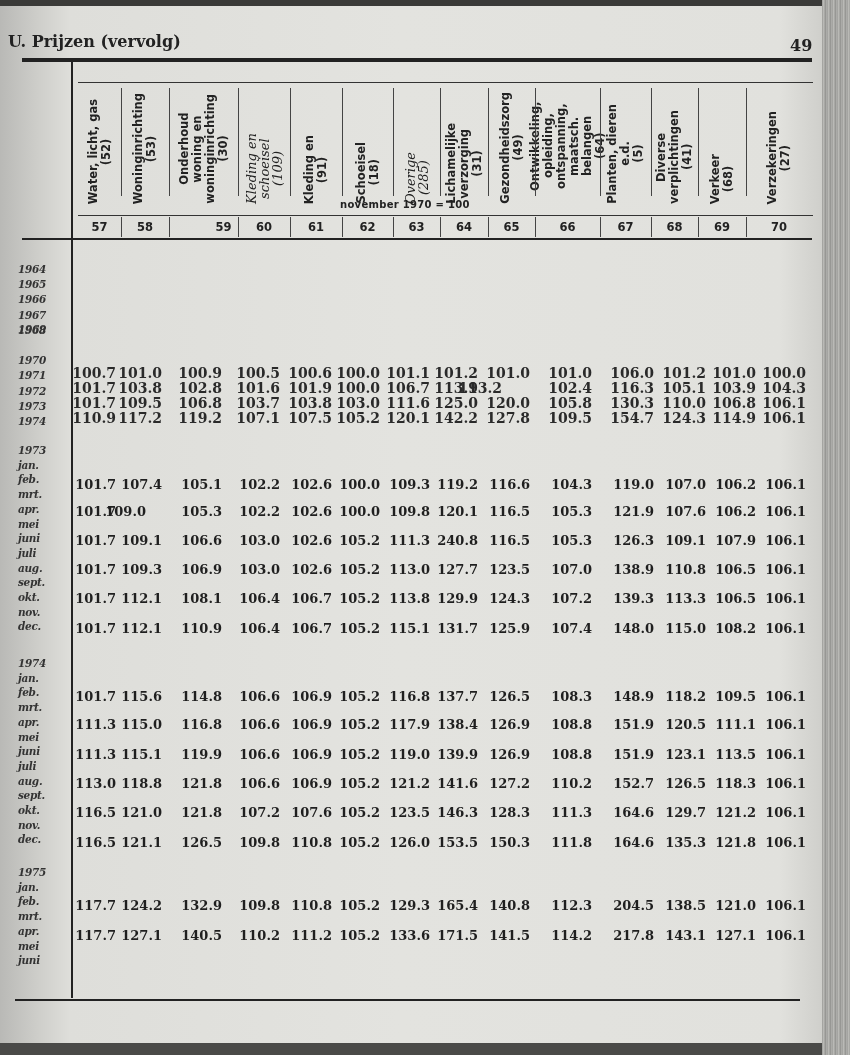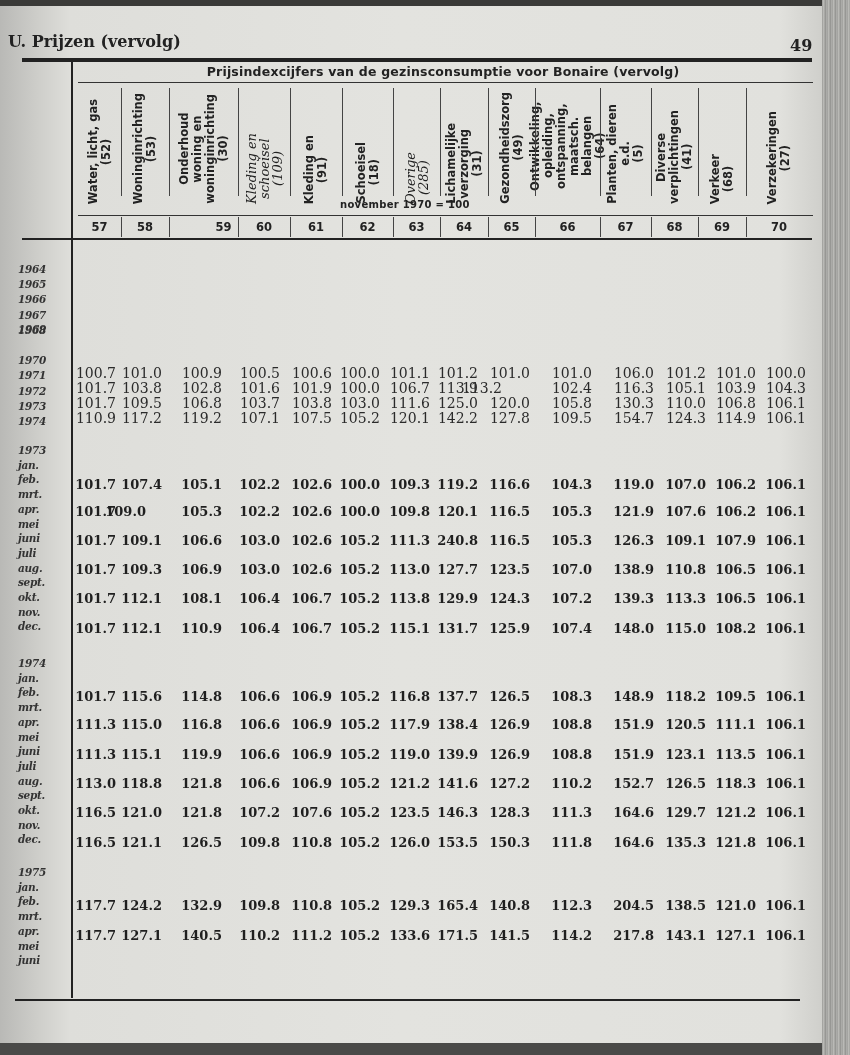"Prijsindexcijfers van de" div.table-title { html: <div>Prijsindexcijfers van de gezinsconsumptie voor Bonaire (vervolg)</div> -> none }
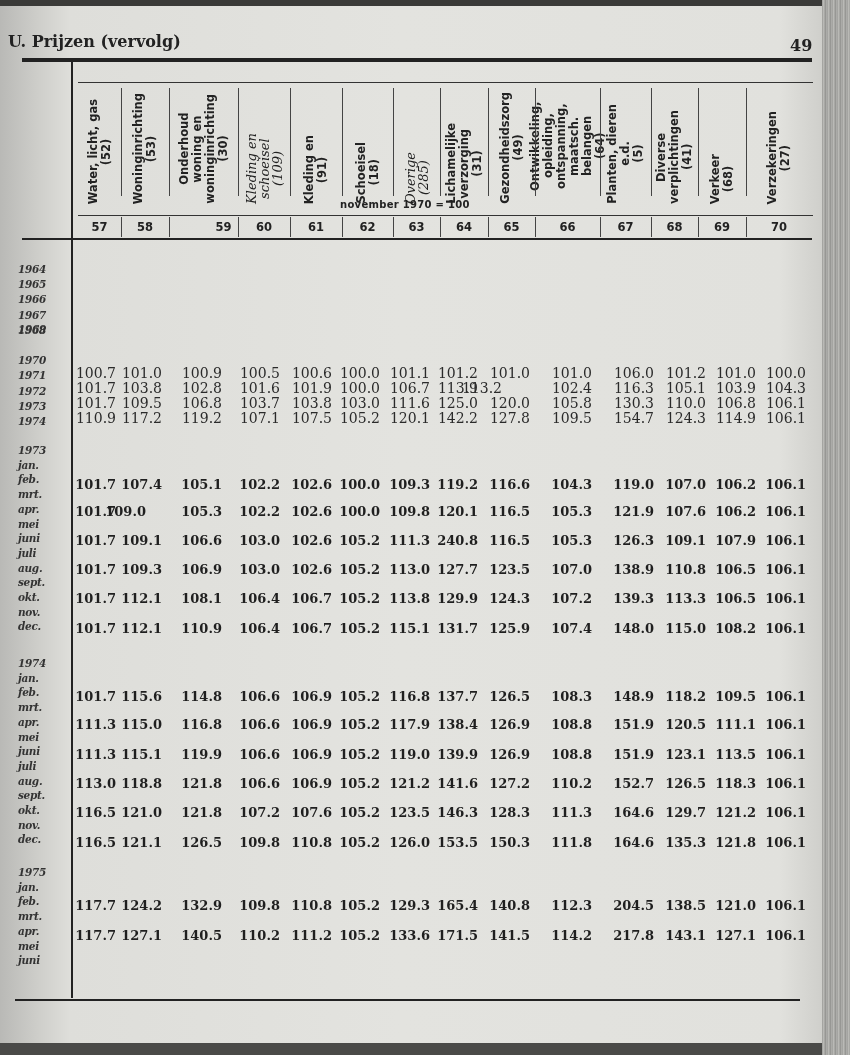"100.7" .yr-cell { font-weight: normal -> bold }
